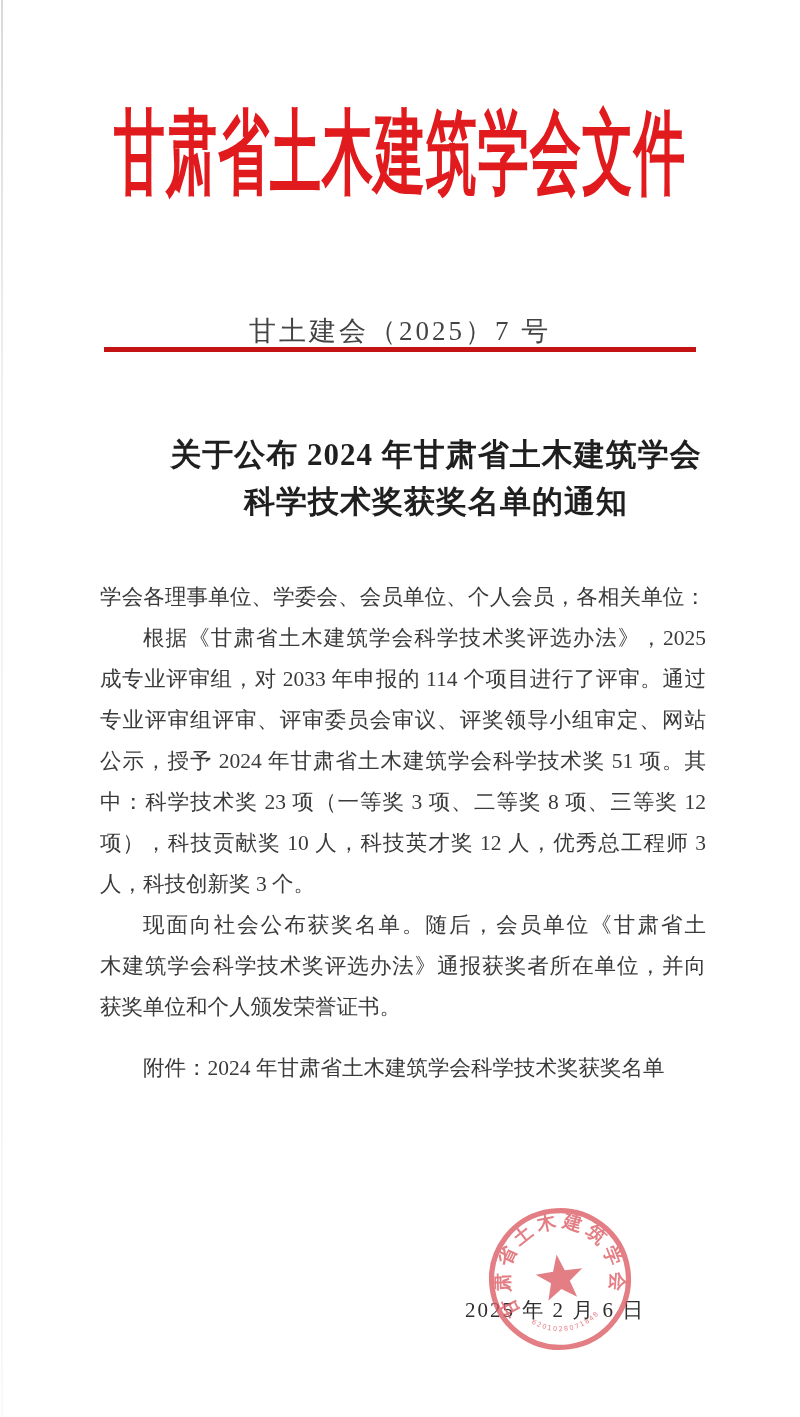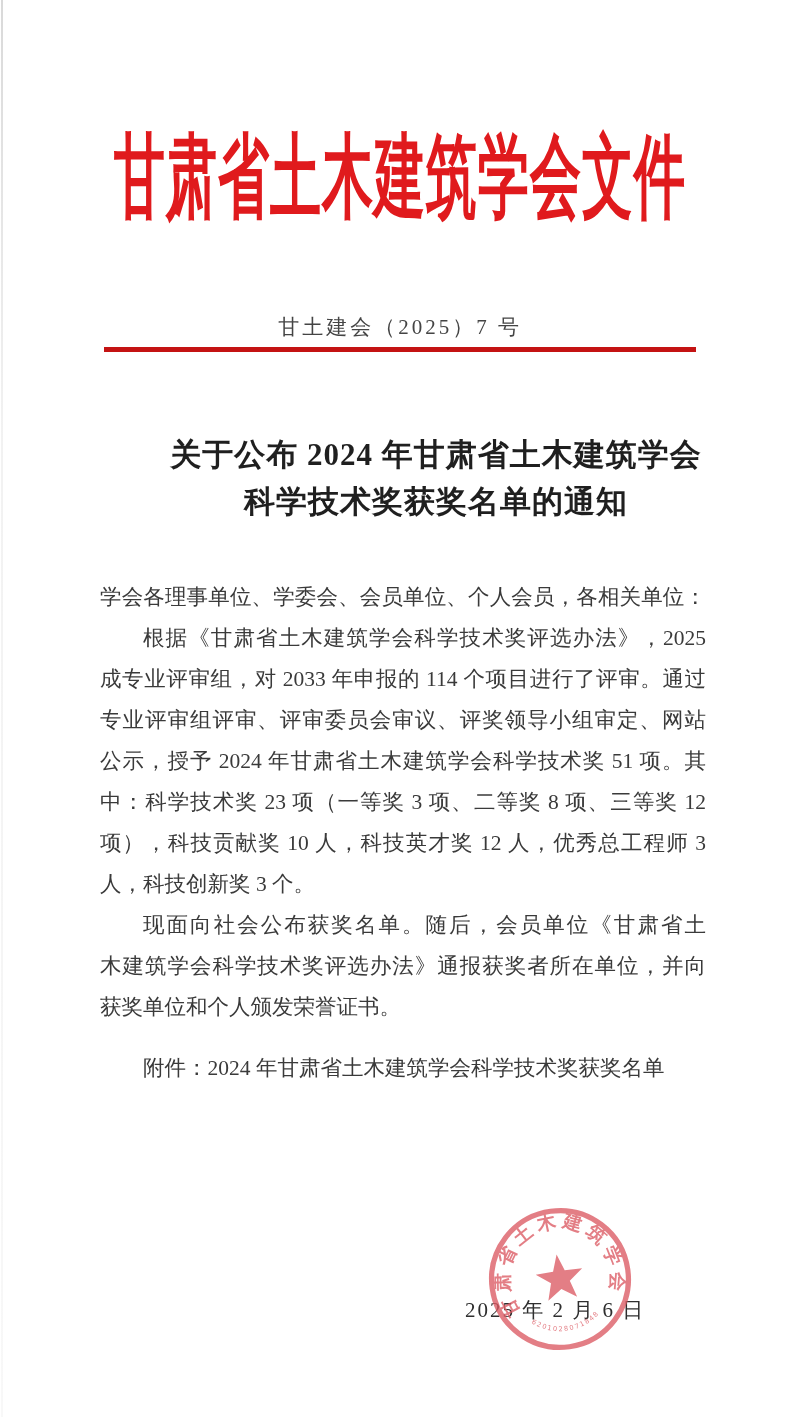"甘肃省土木建筑学会文件" .letterhead { top: 104px -> 80px }
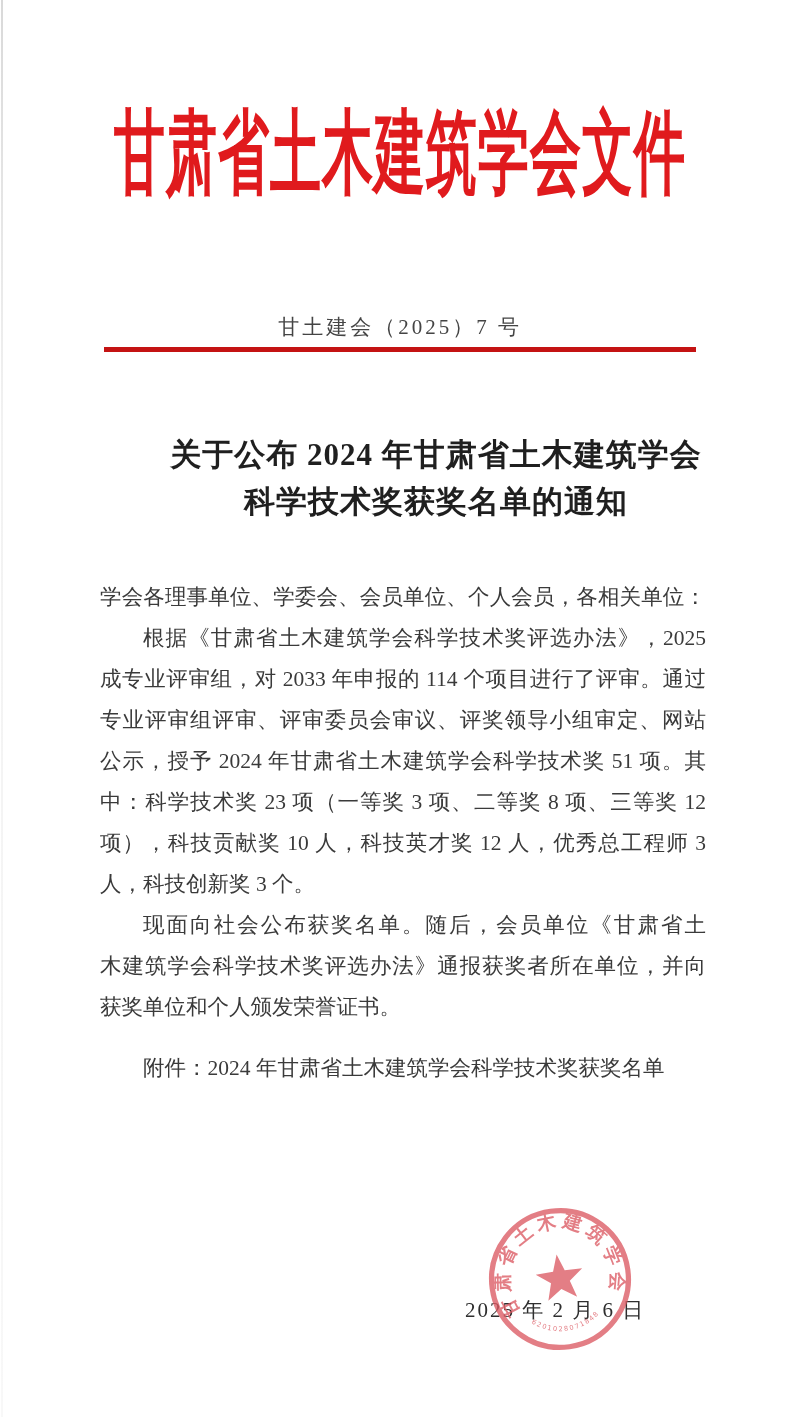"甘土建会（2025）7 号" .docnum { font-size: 21px -> 27px }
